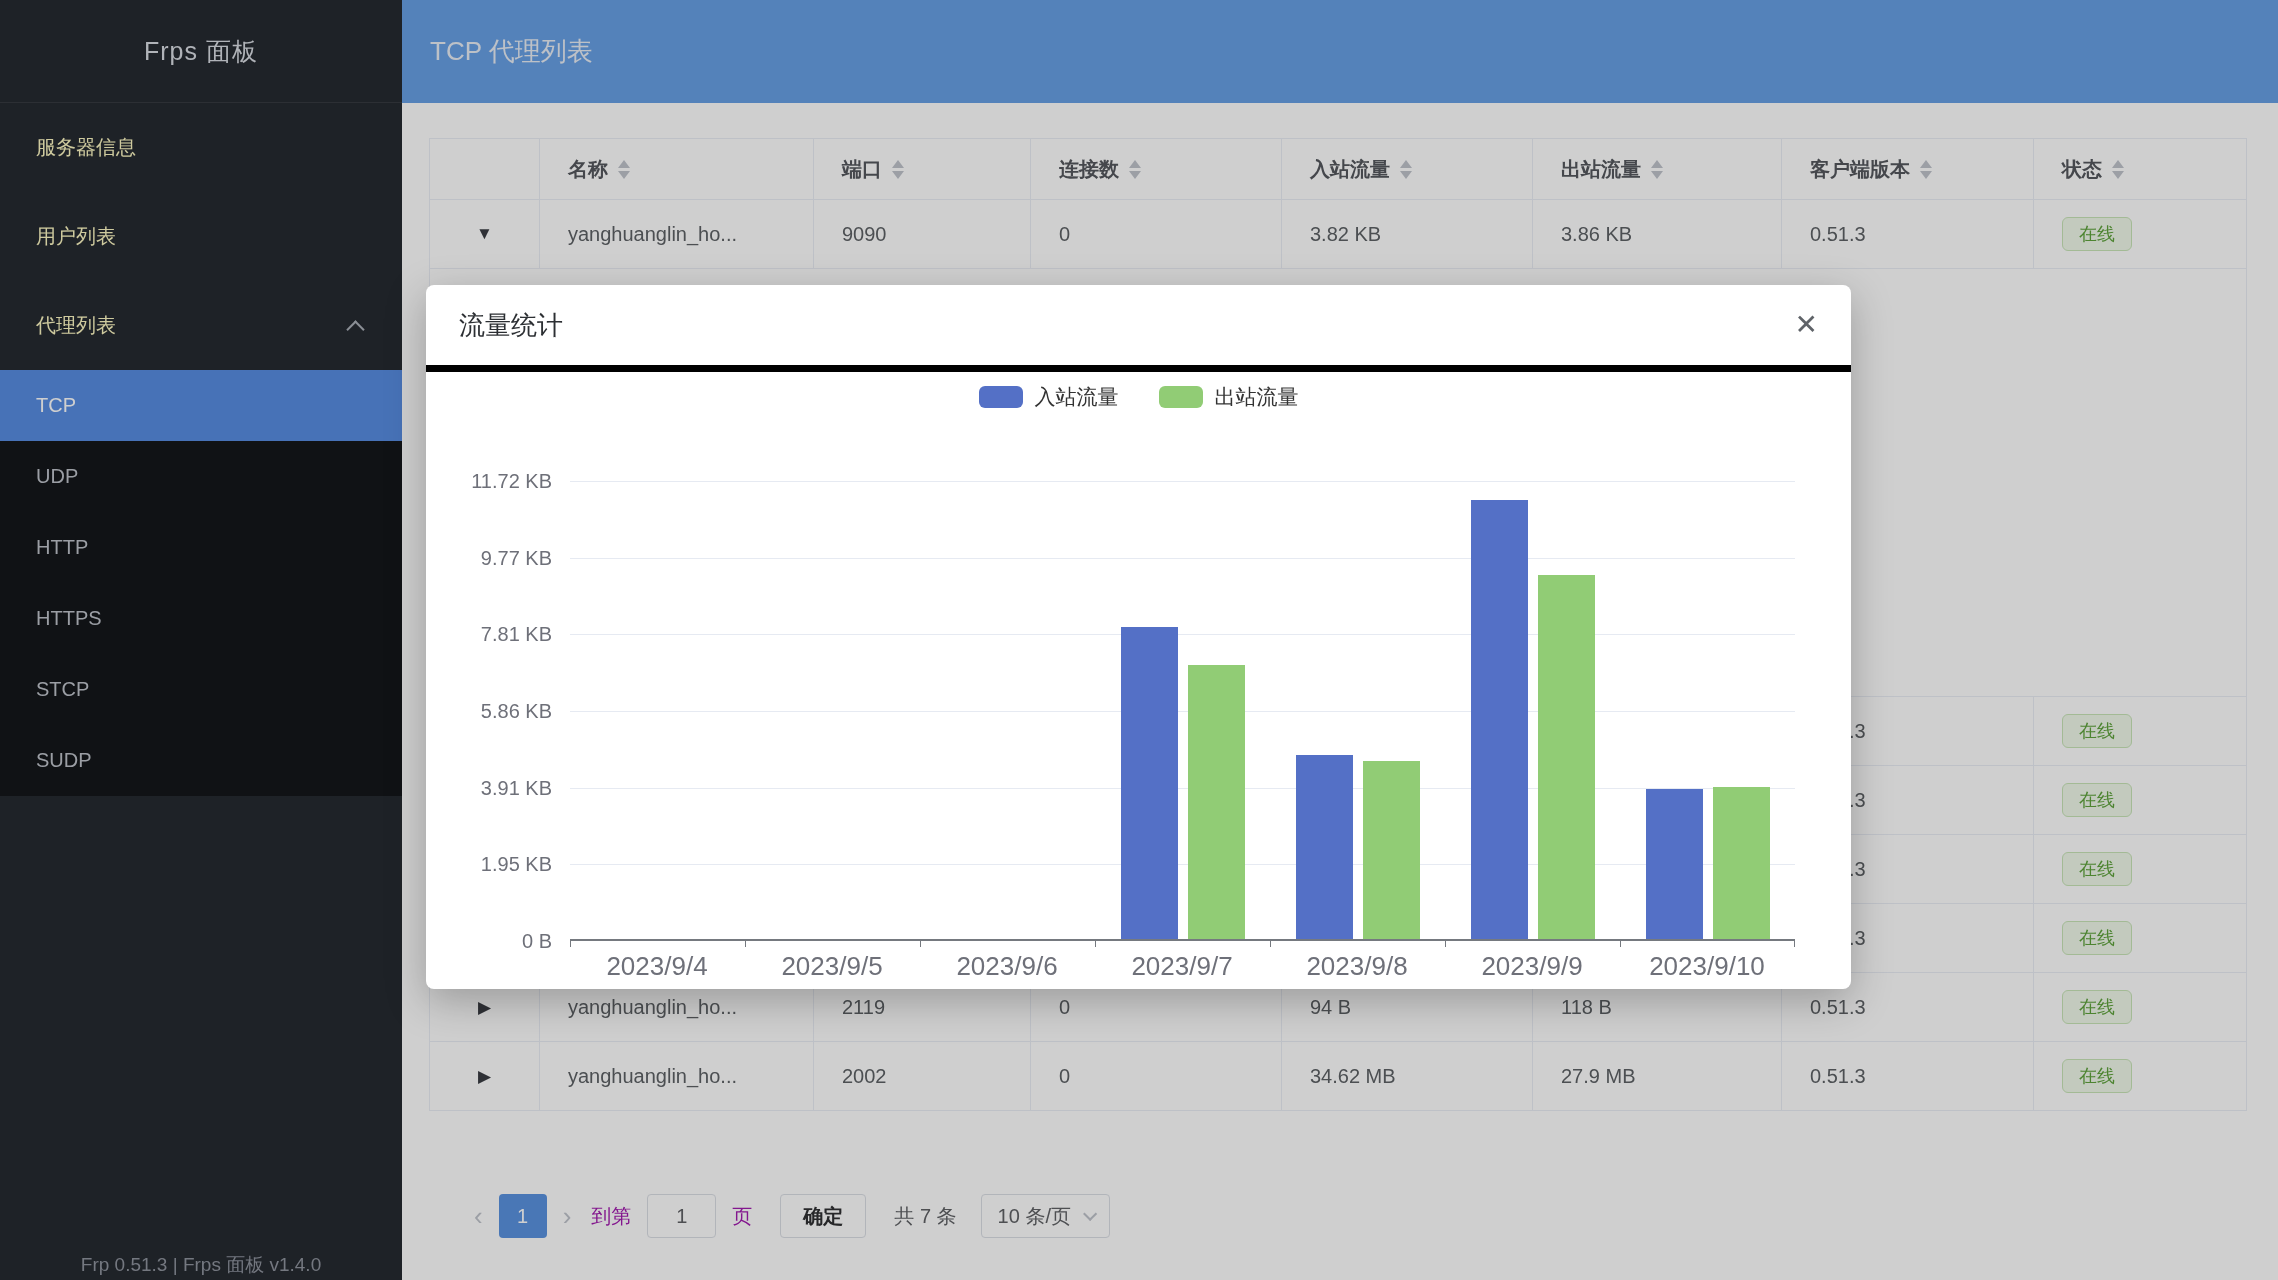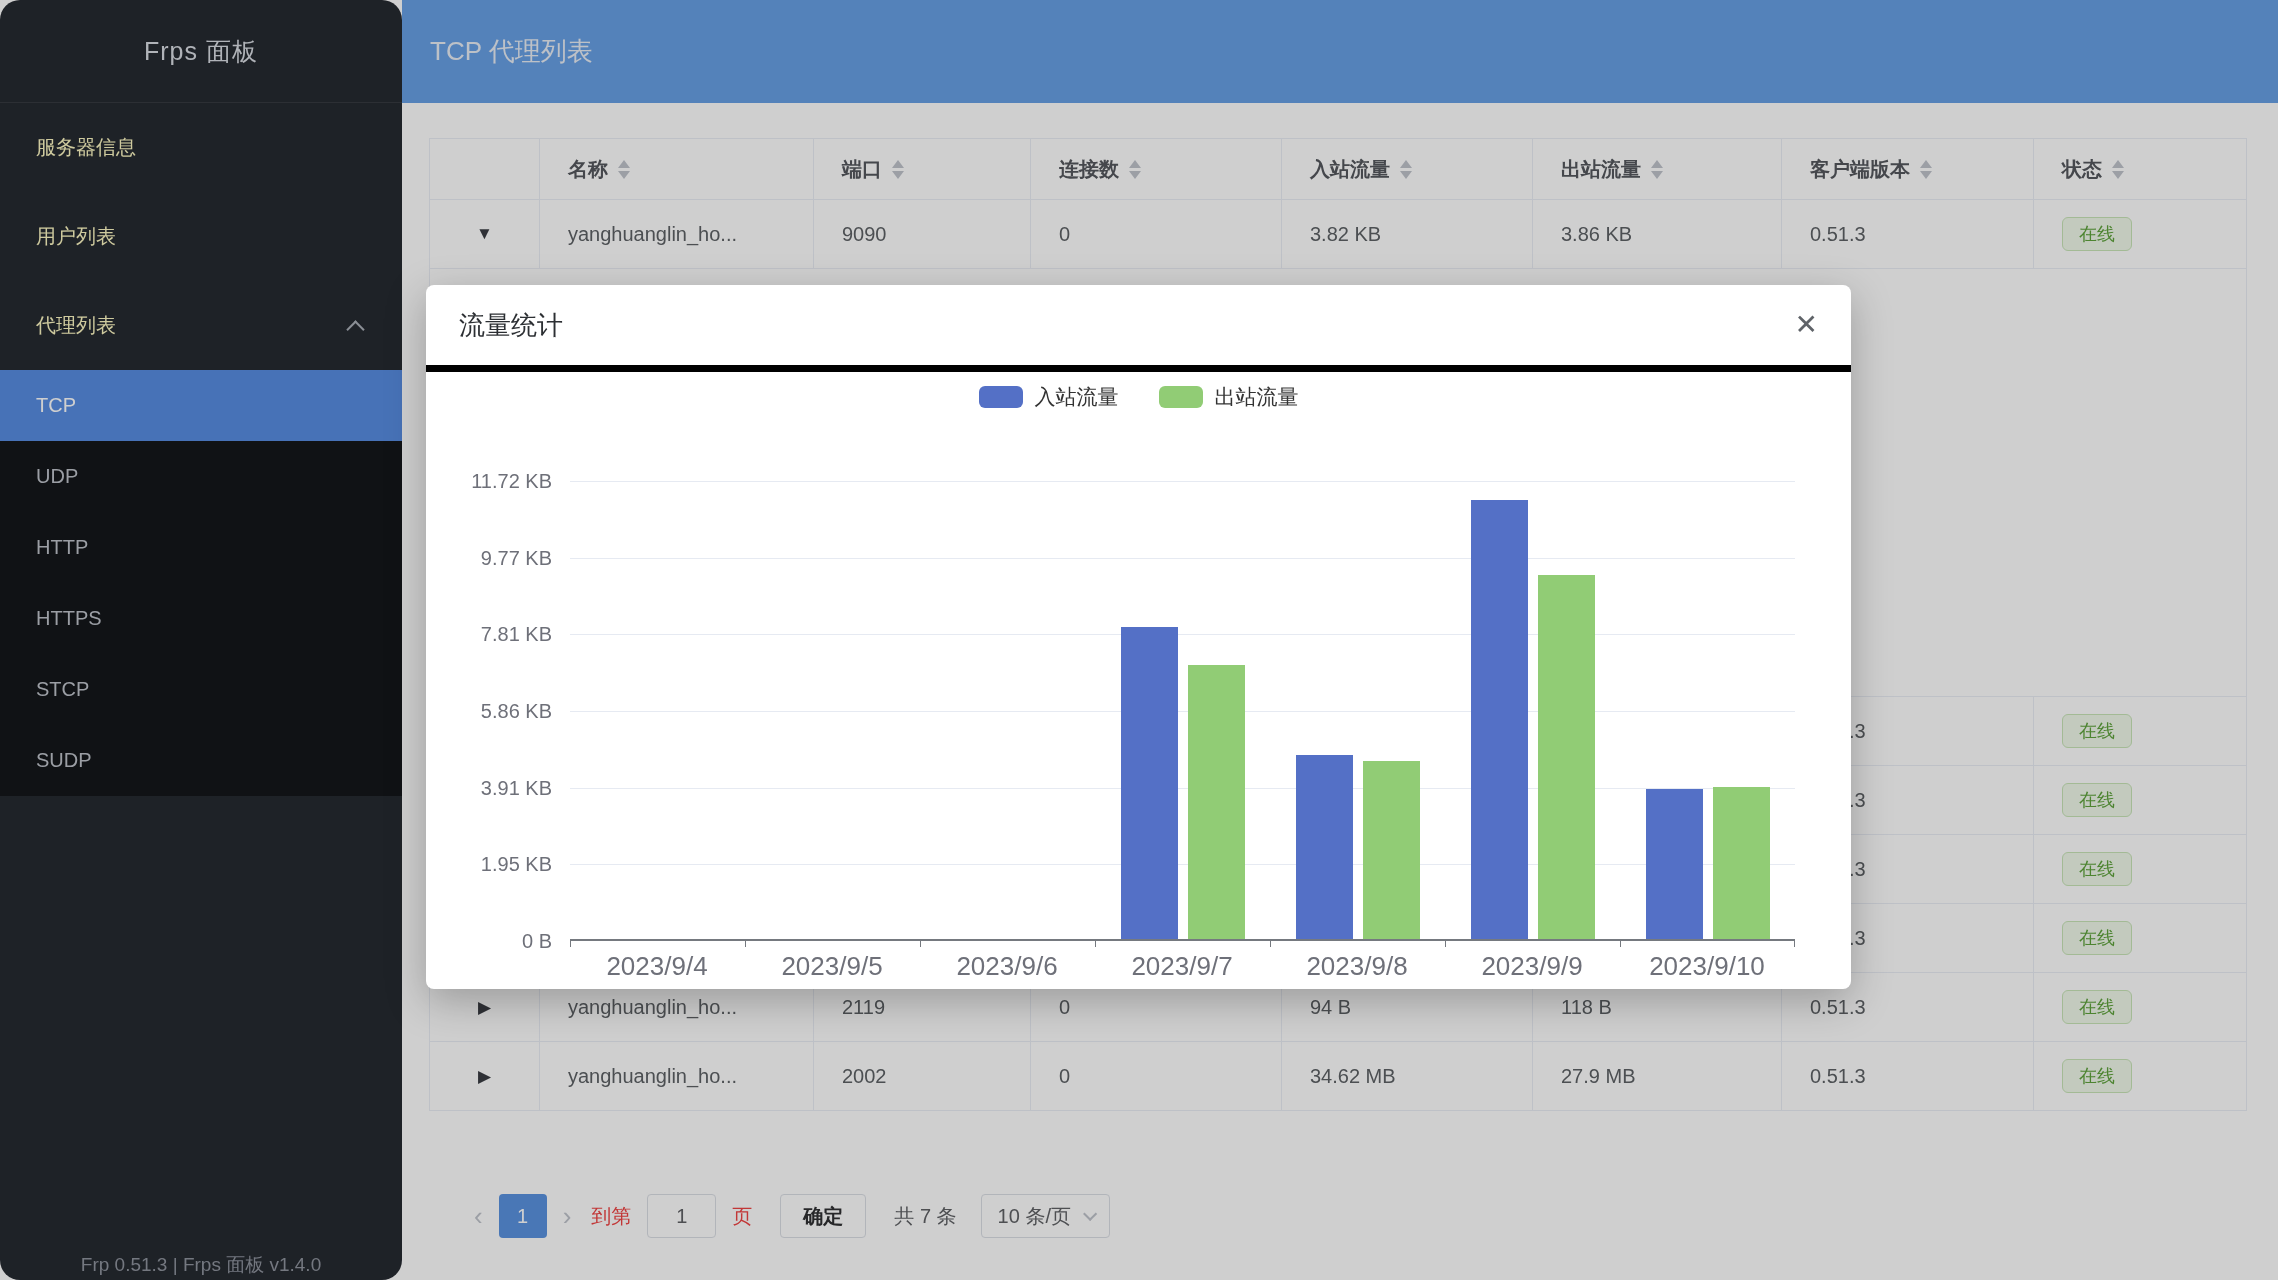"Frps 面板" .sidebar { border-radius: 20px -> none }
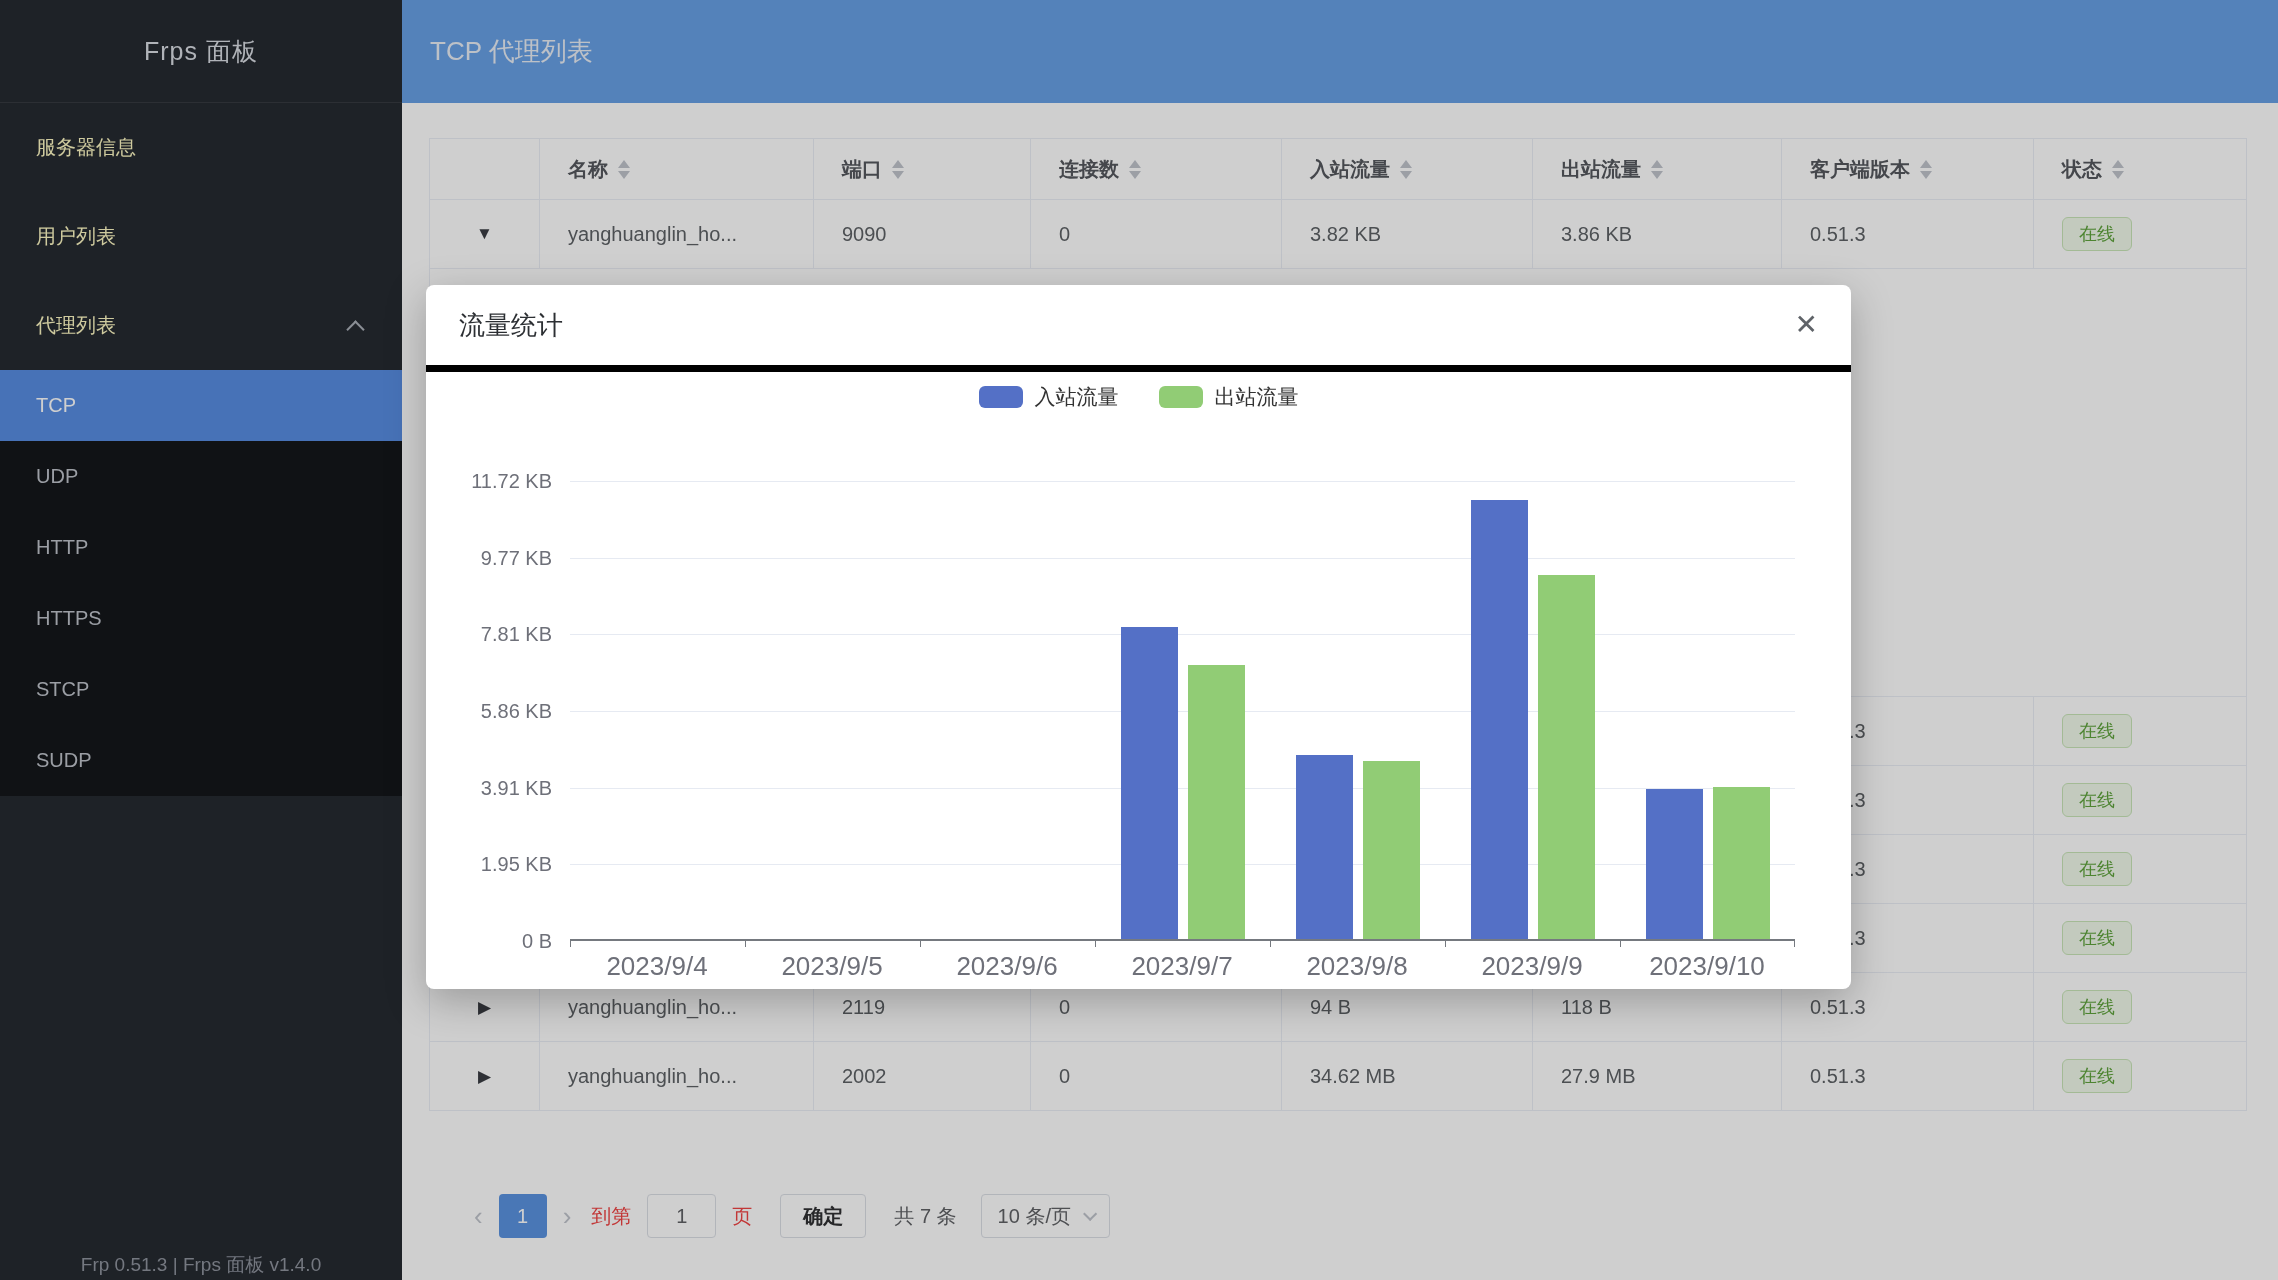"到第" .pg-text { color: #ef4444 -> #a21caf }
